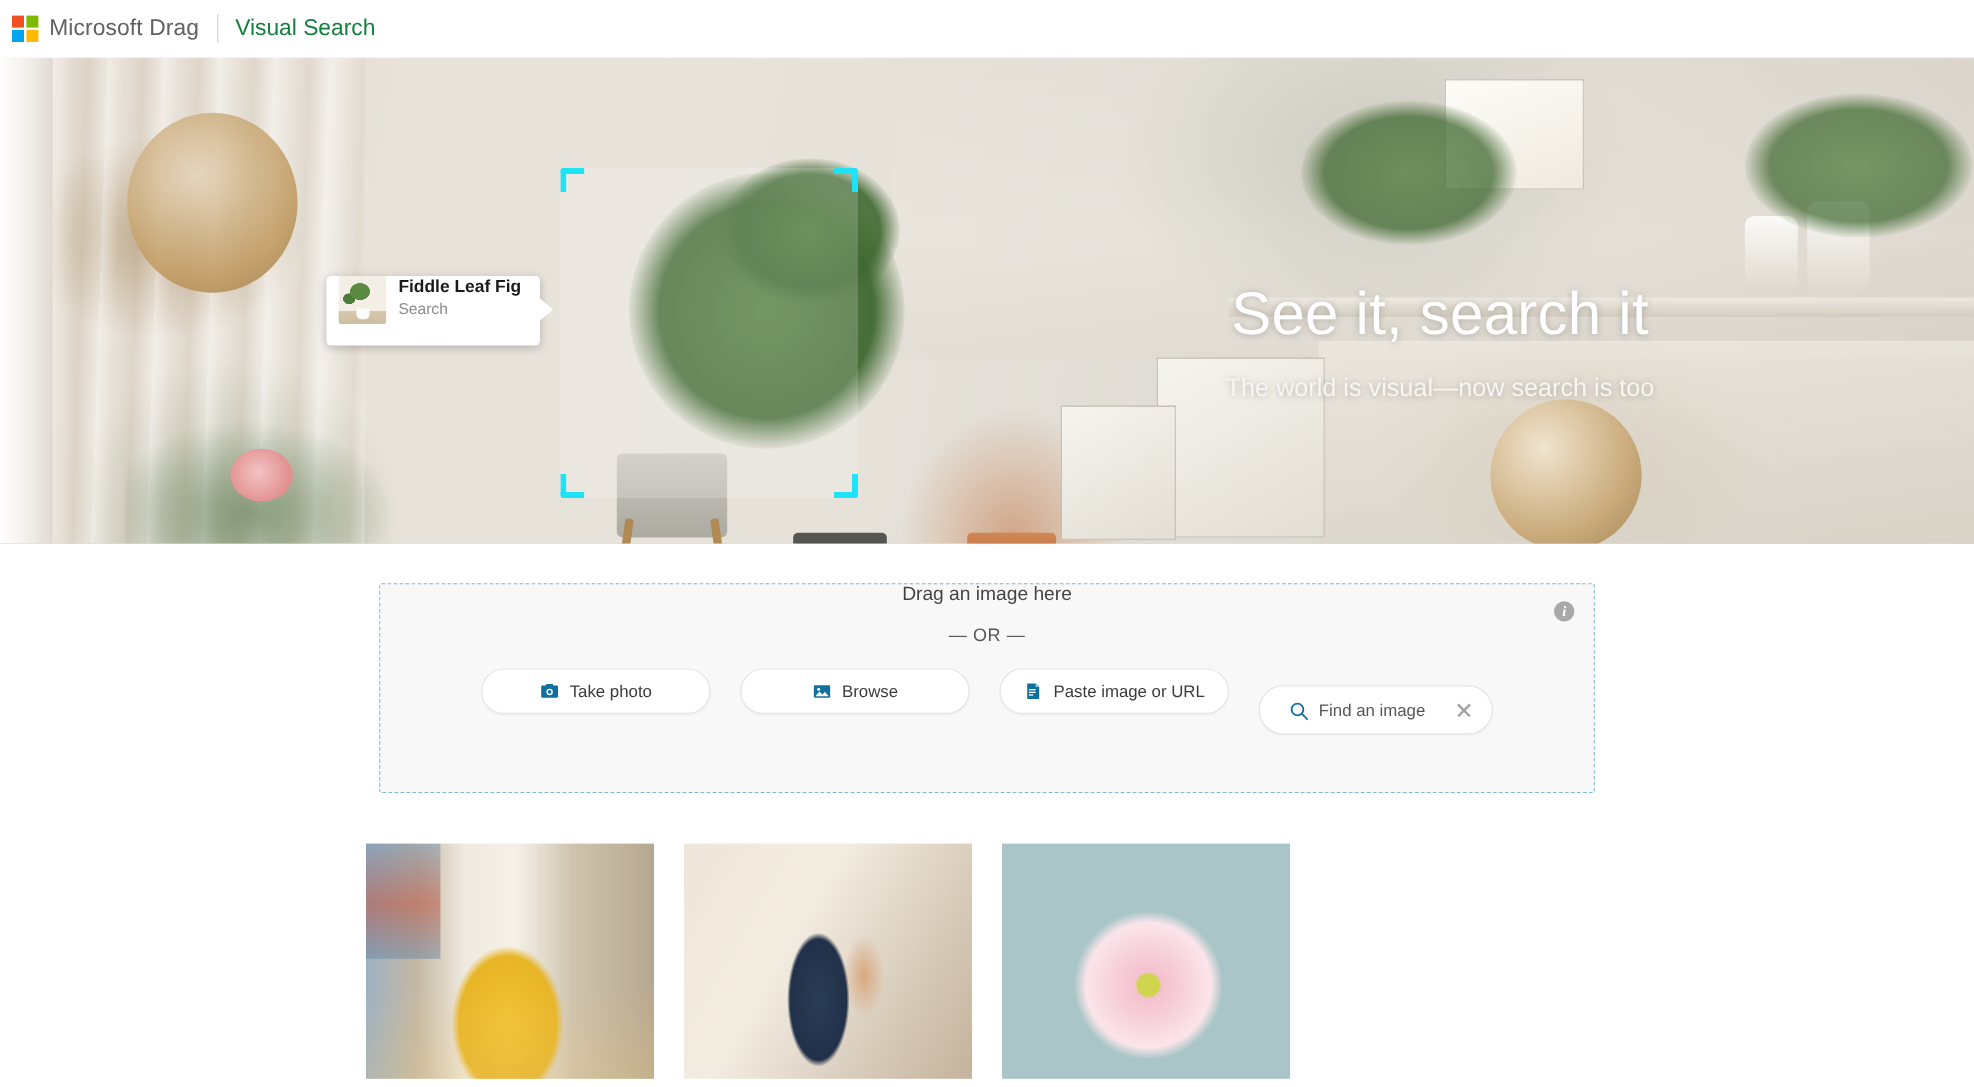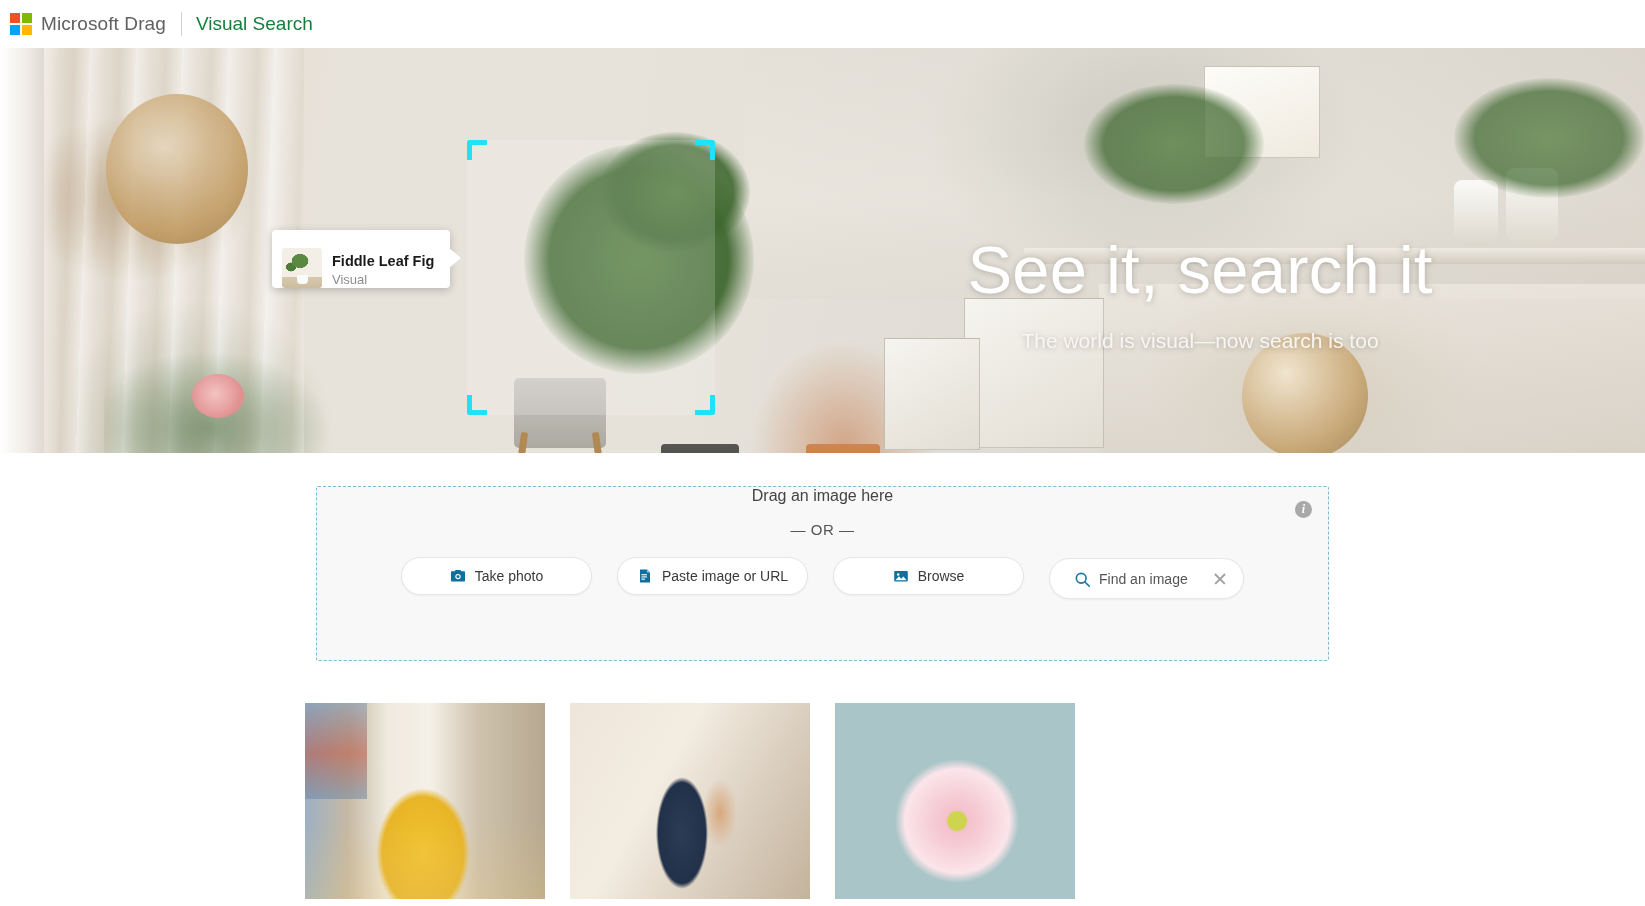"Fiddle Leaf Fig" .entity-card { align-items: flex-end -> flex-start }
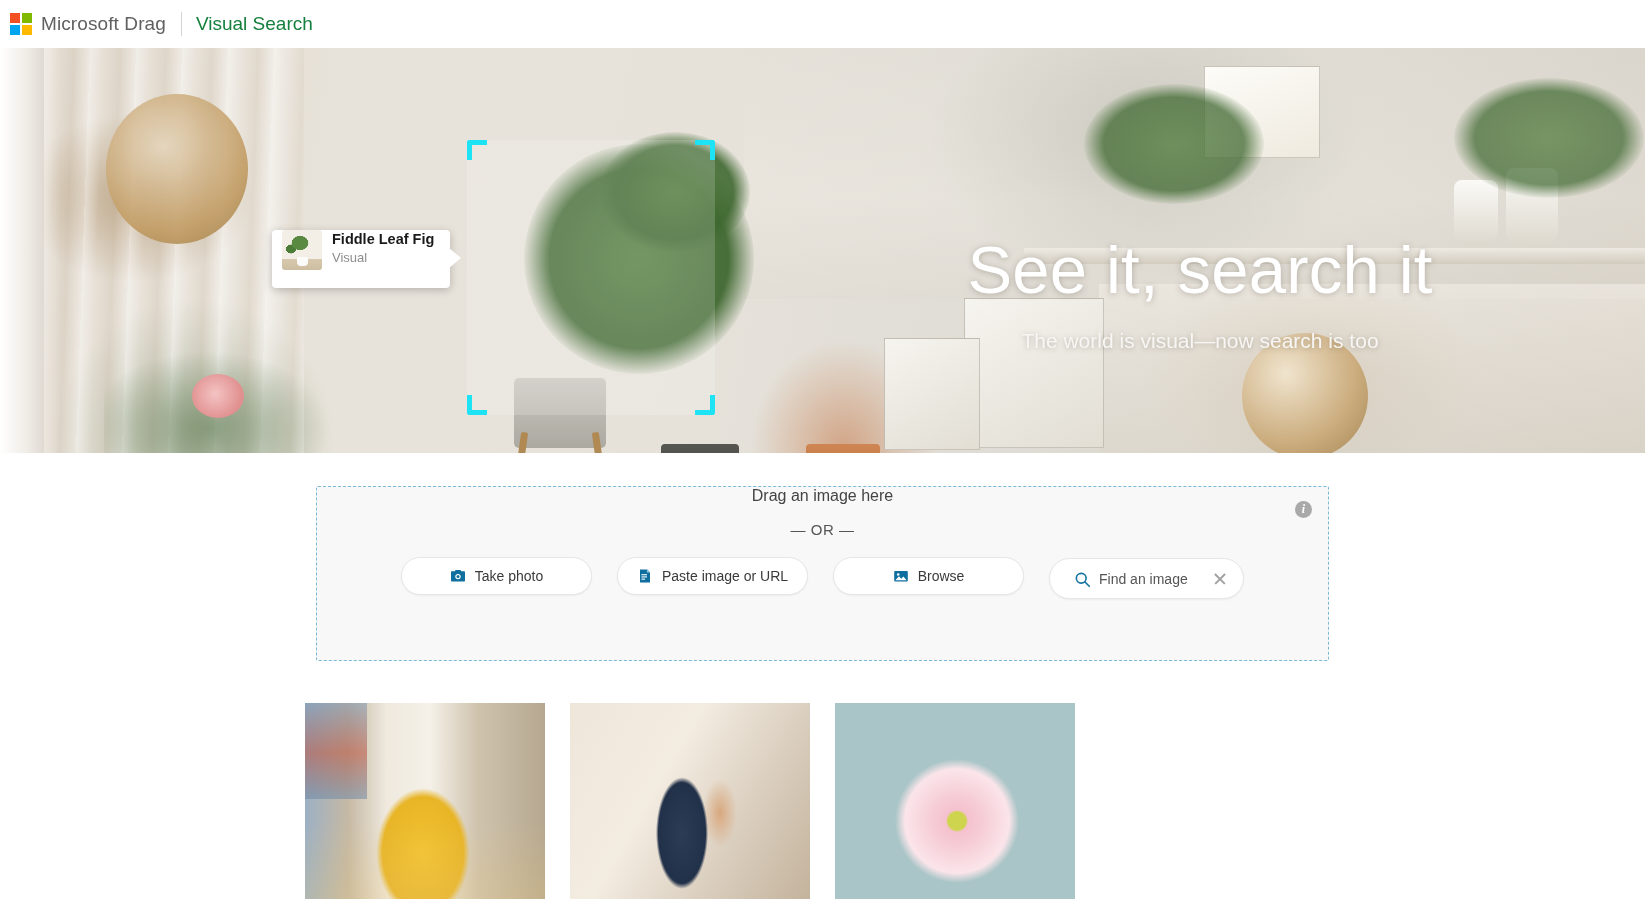"Visual" div.entity-sub { text: Visual -> Search }
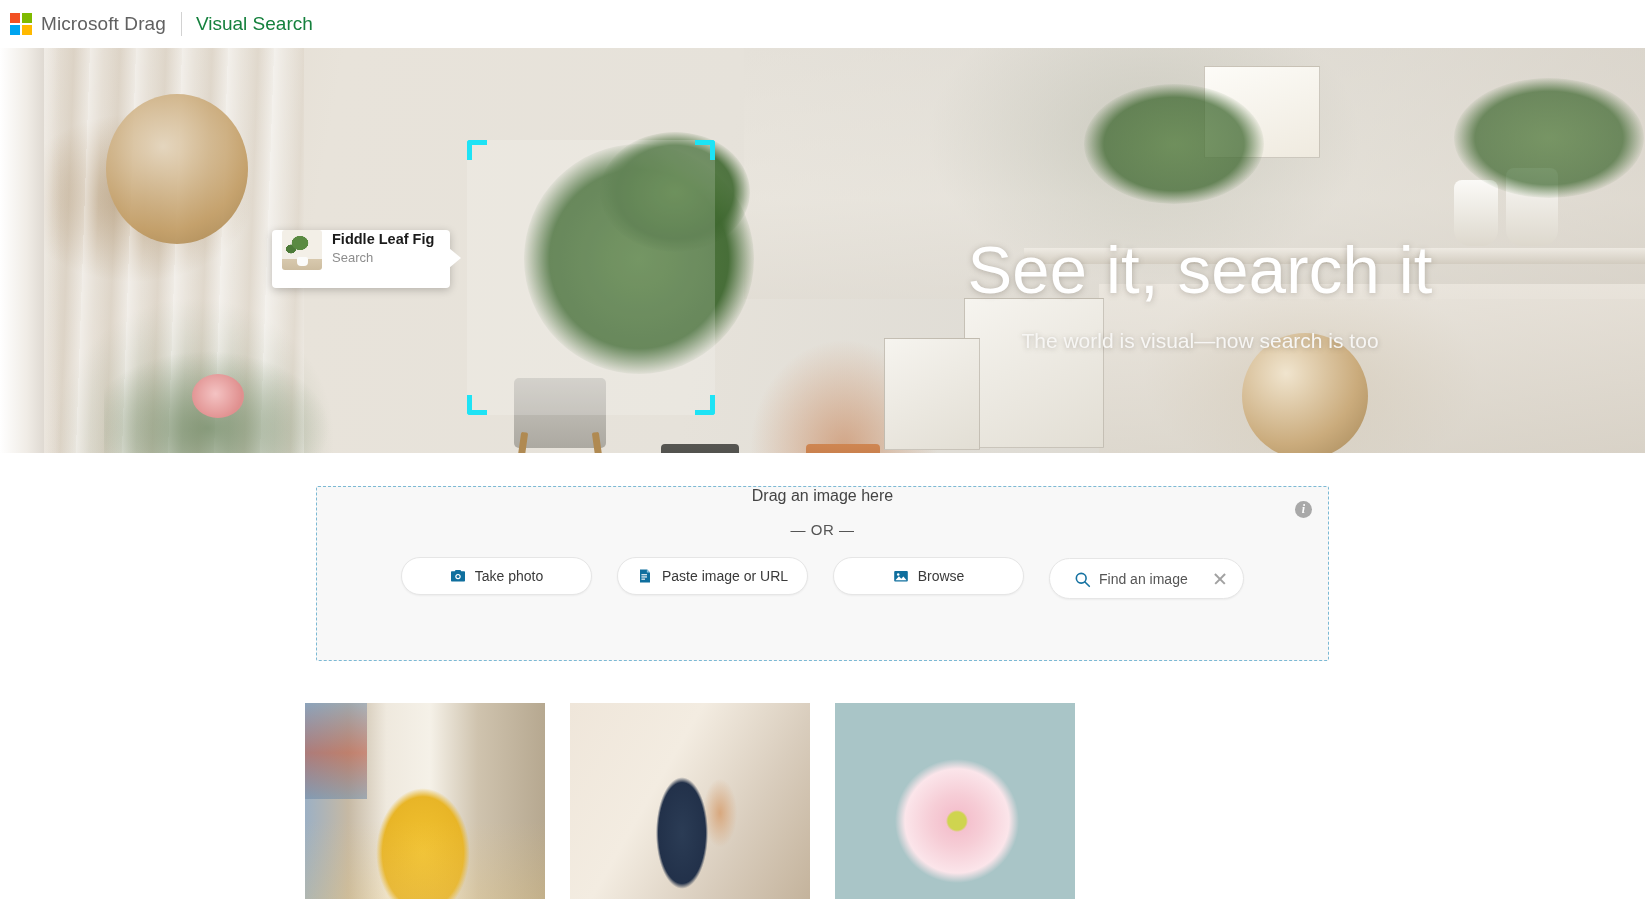"See it, search it" .hero-title { font-size: 67px -> 50px }
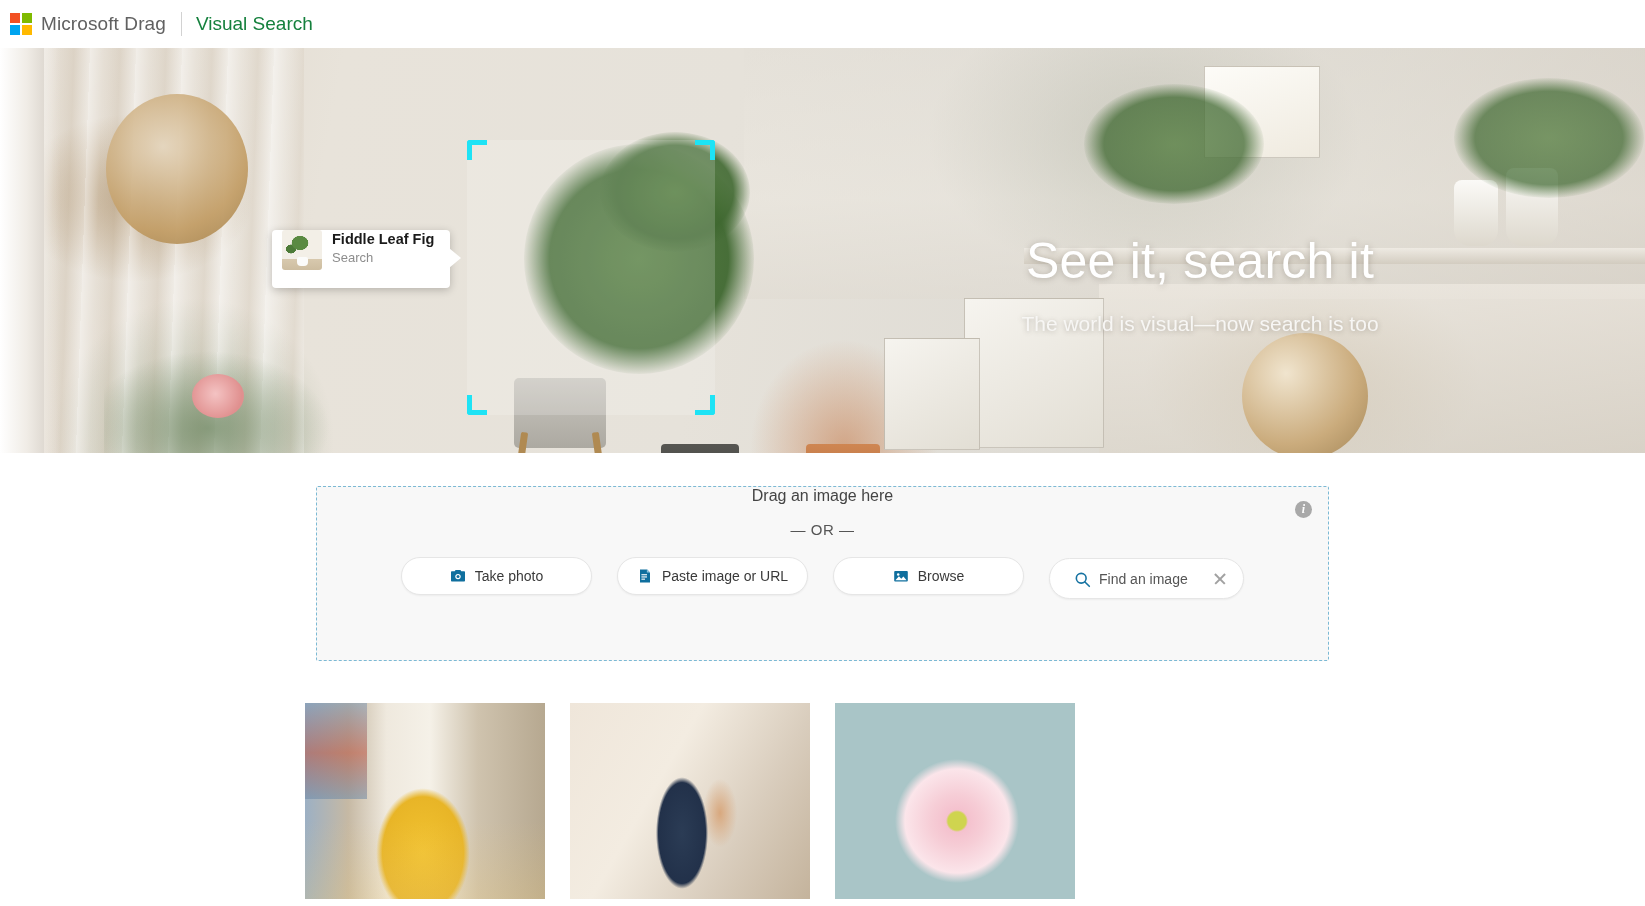"Paste image or URL" div.pill { order: before "Browse" -> after "Browse" }
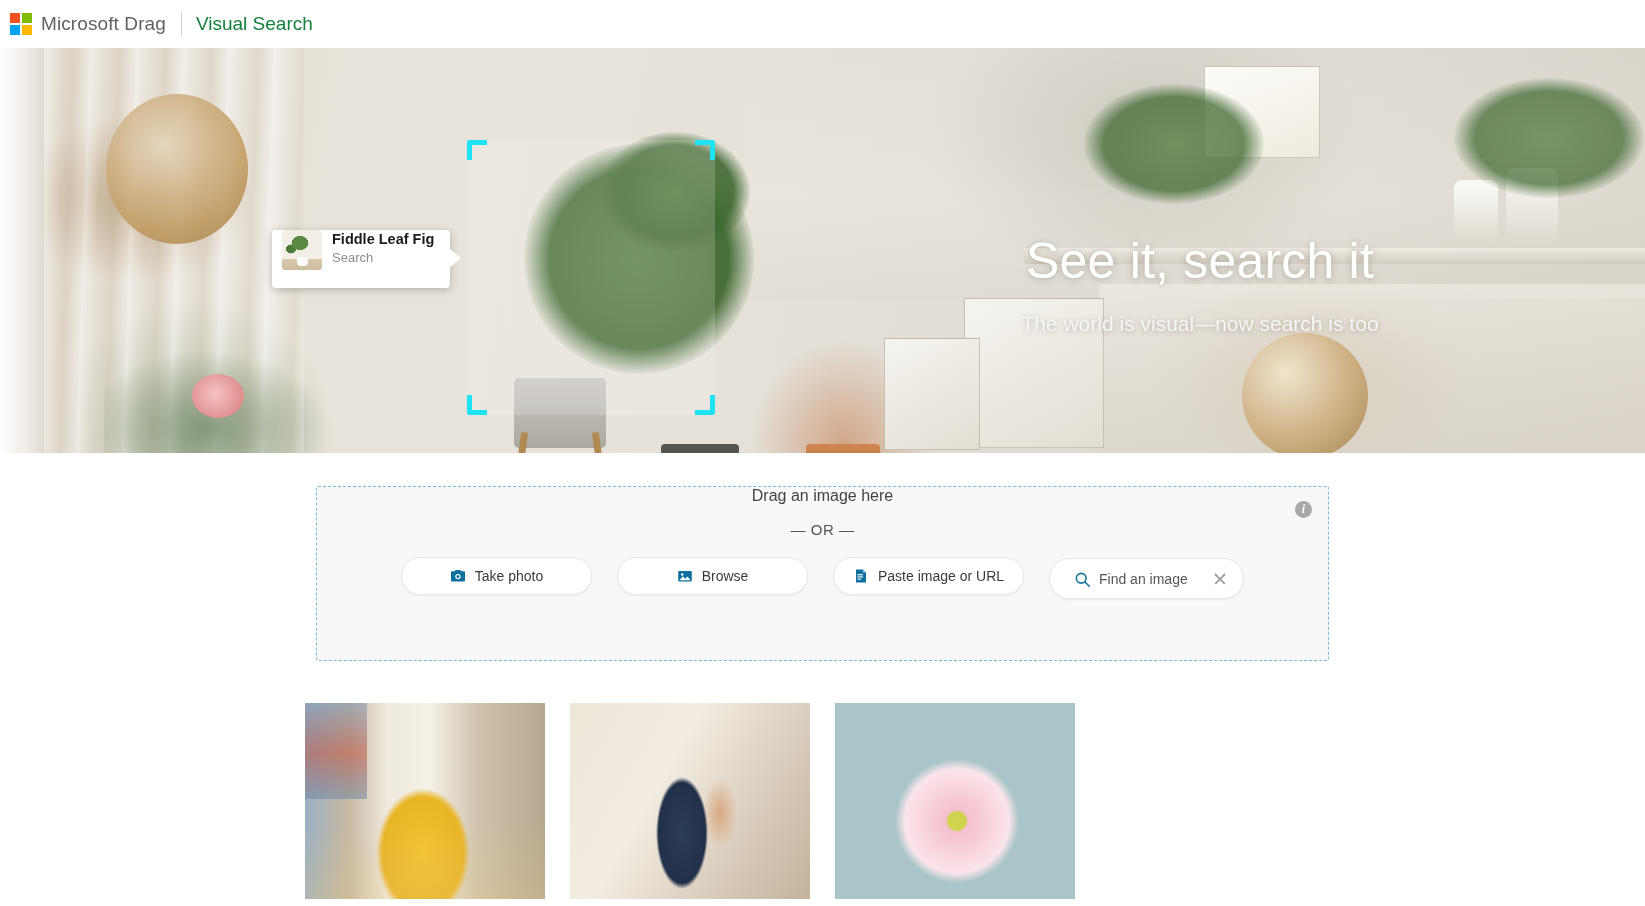"Find an image" .pill.search-pill { margin-top: 1px -> 14px }
